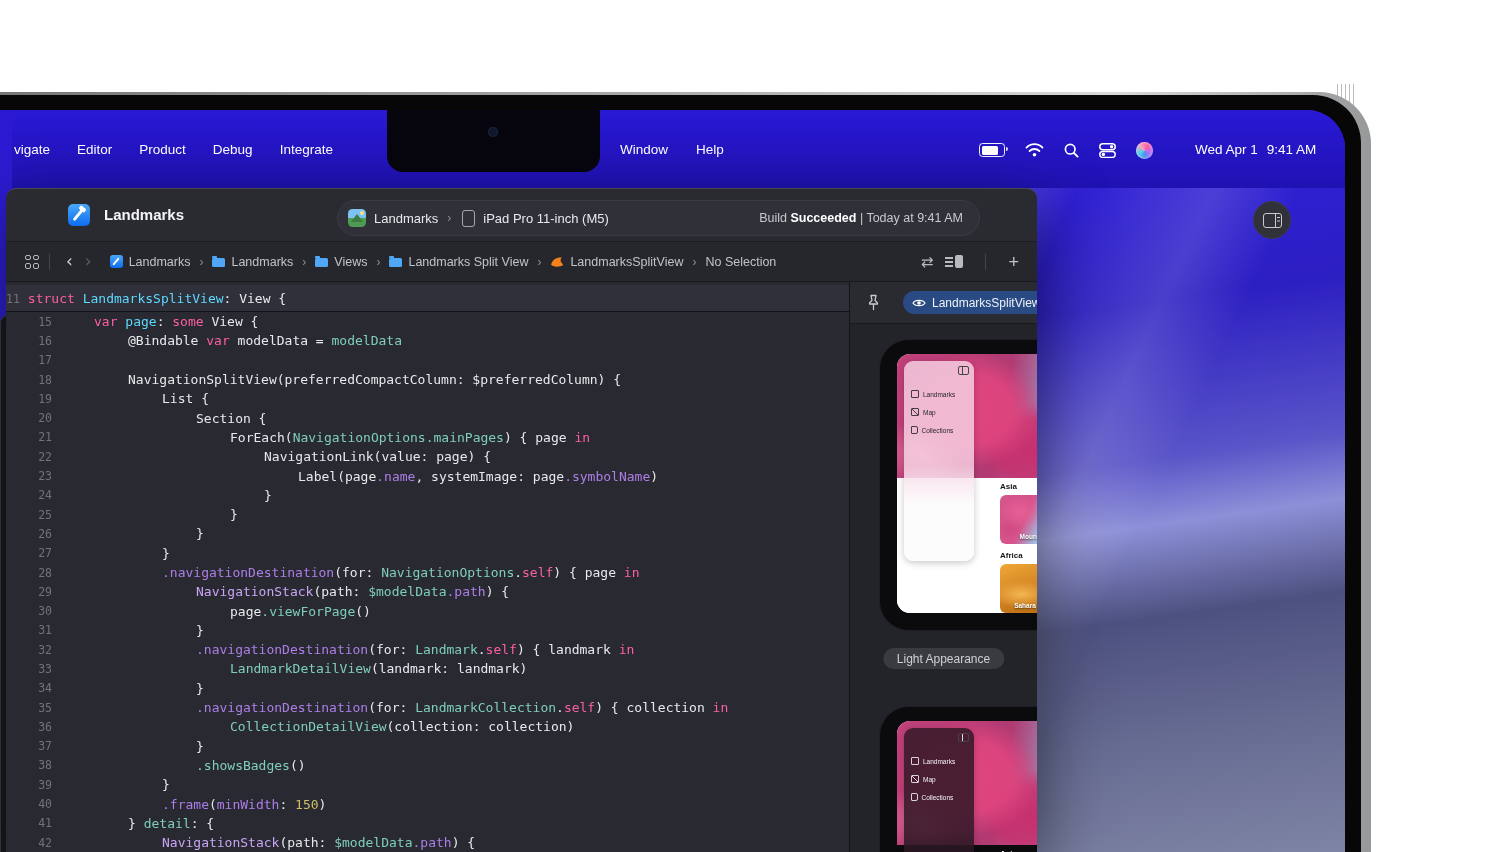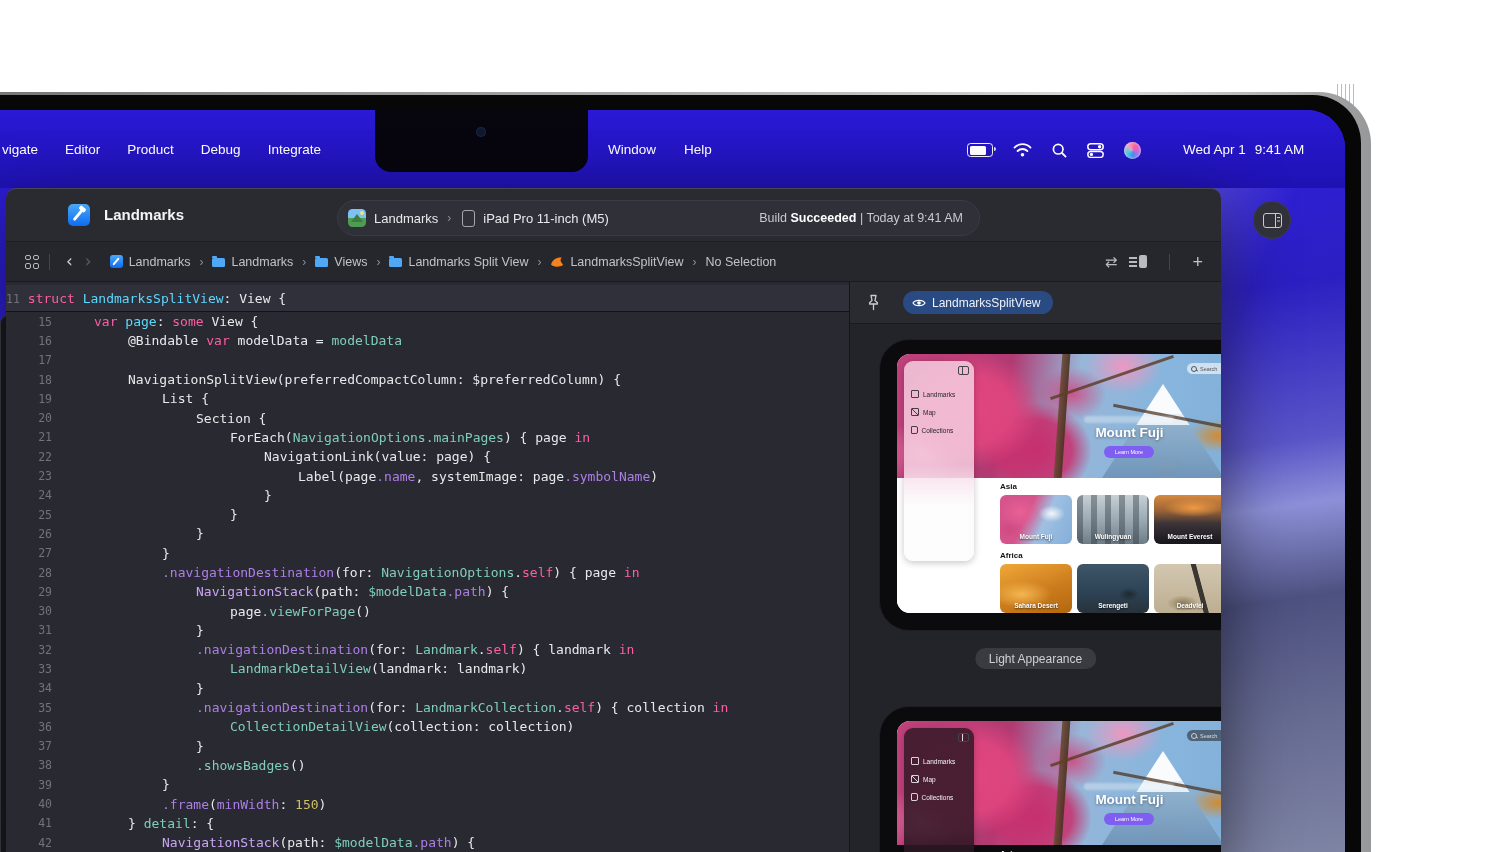"vigate" .menubar { left: 0 -> 12px }
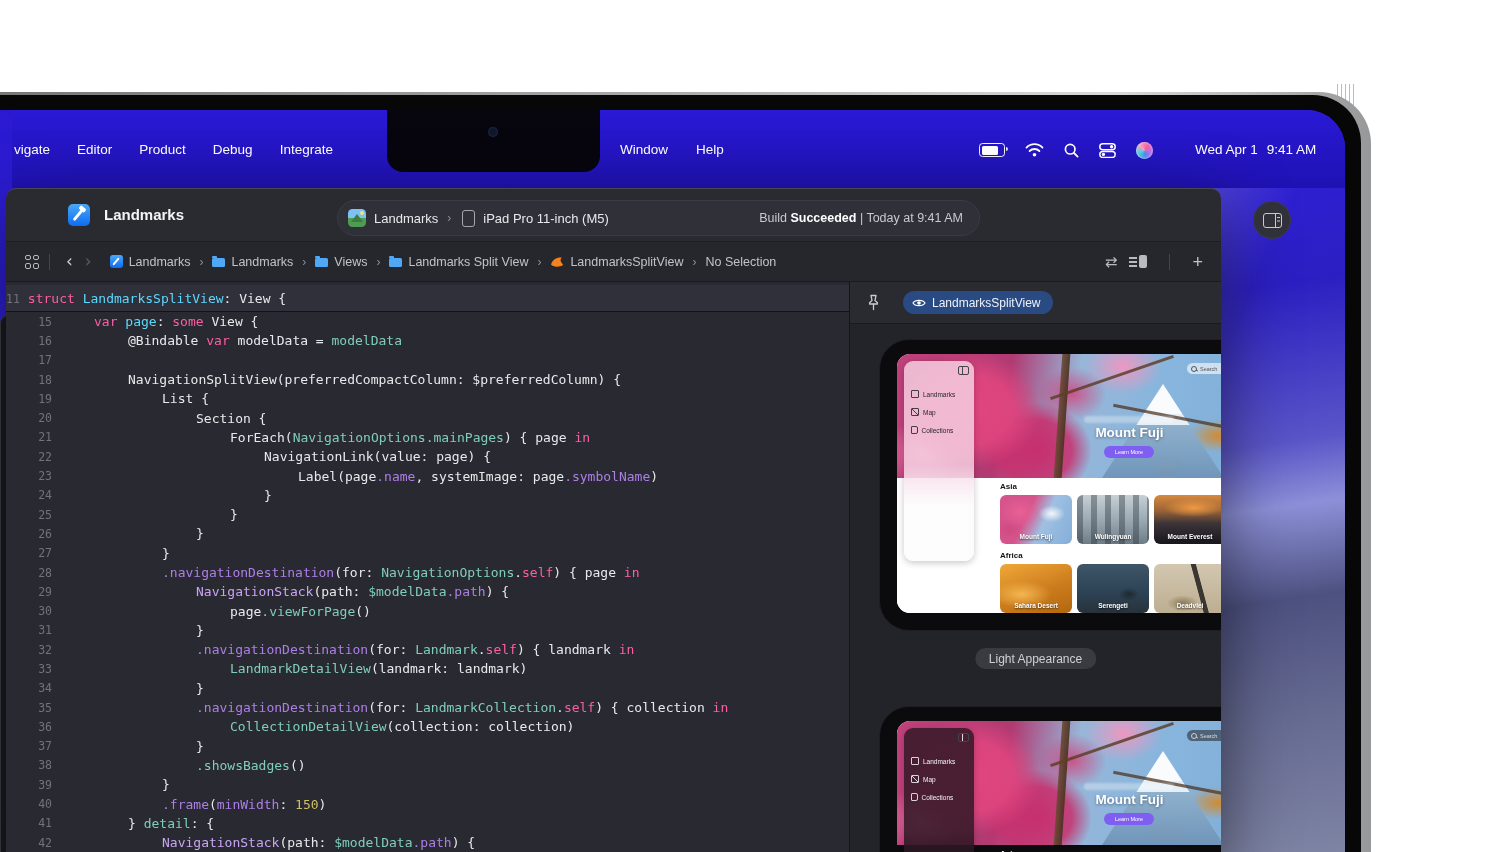"Landmarks" .window { width: 1215px -> 1031px }
